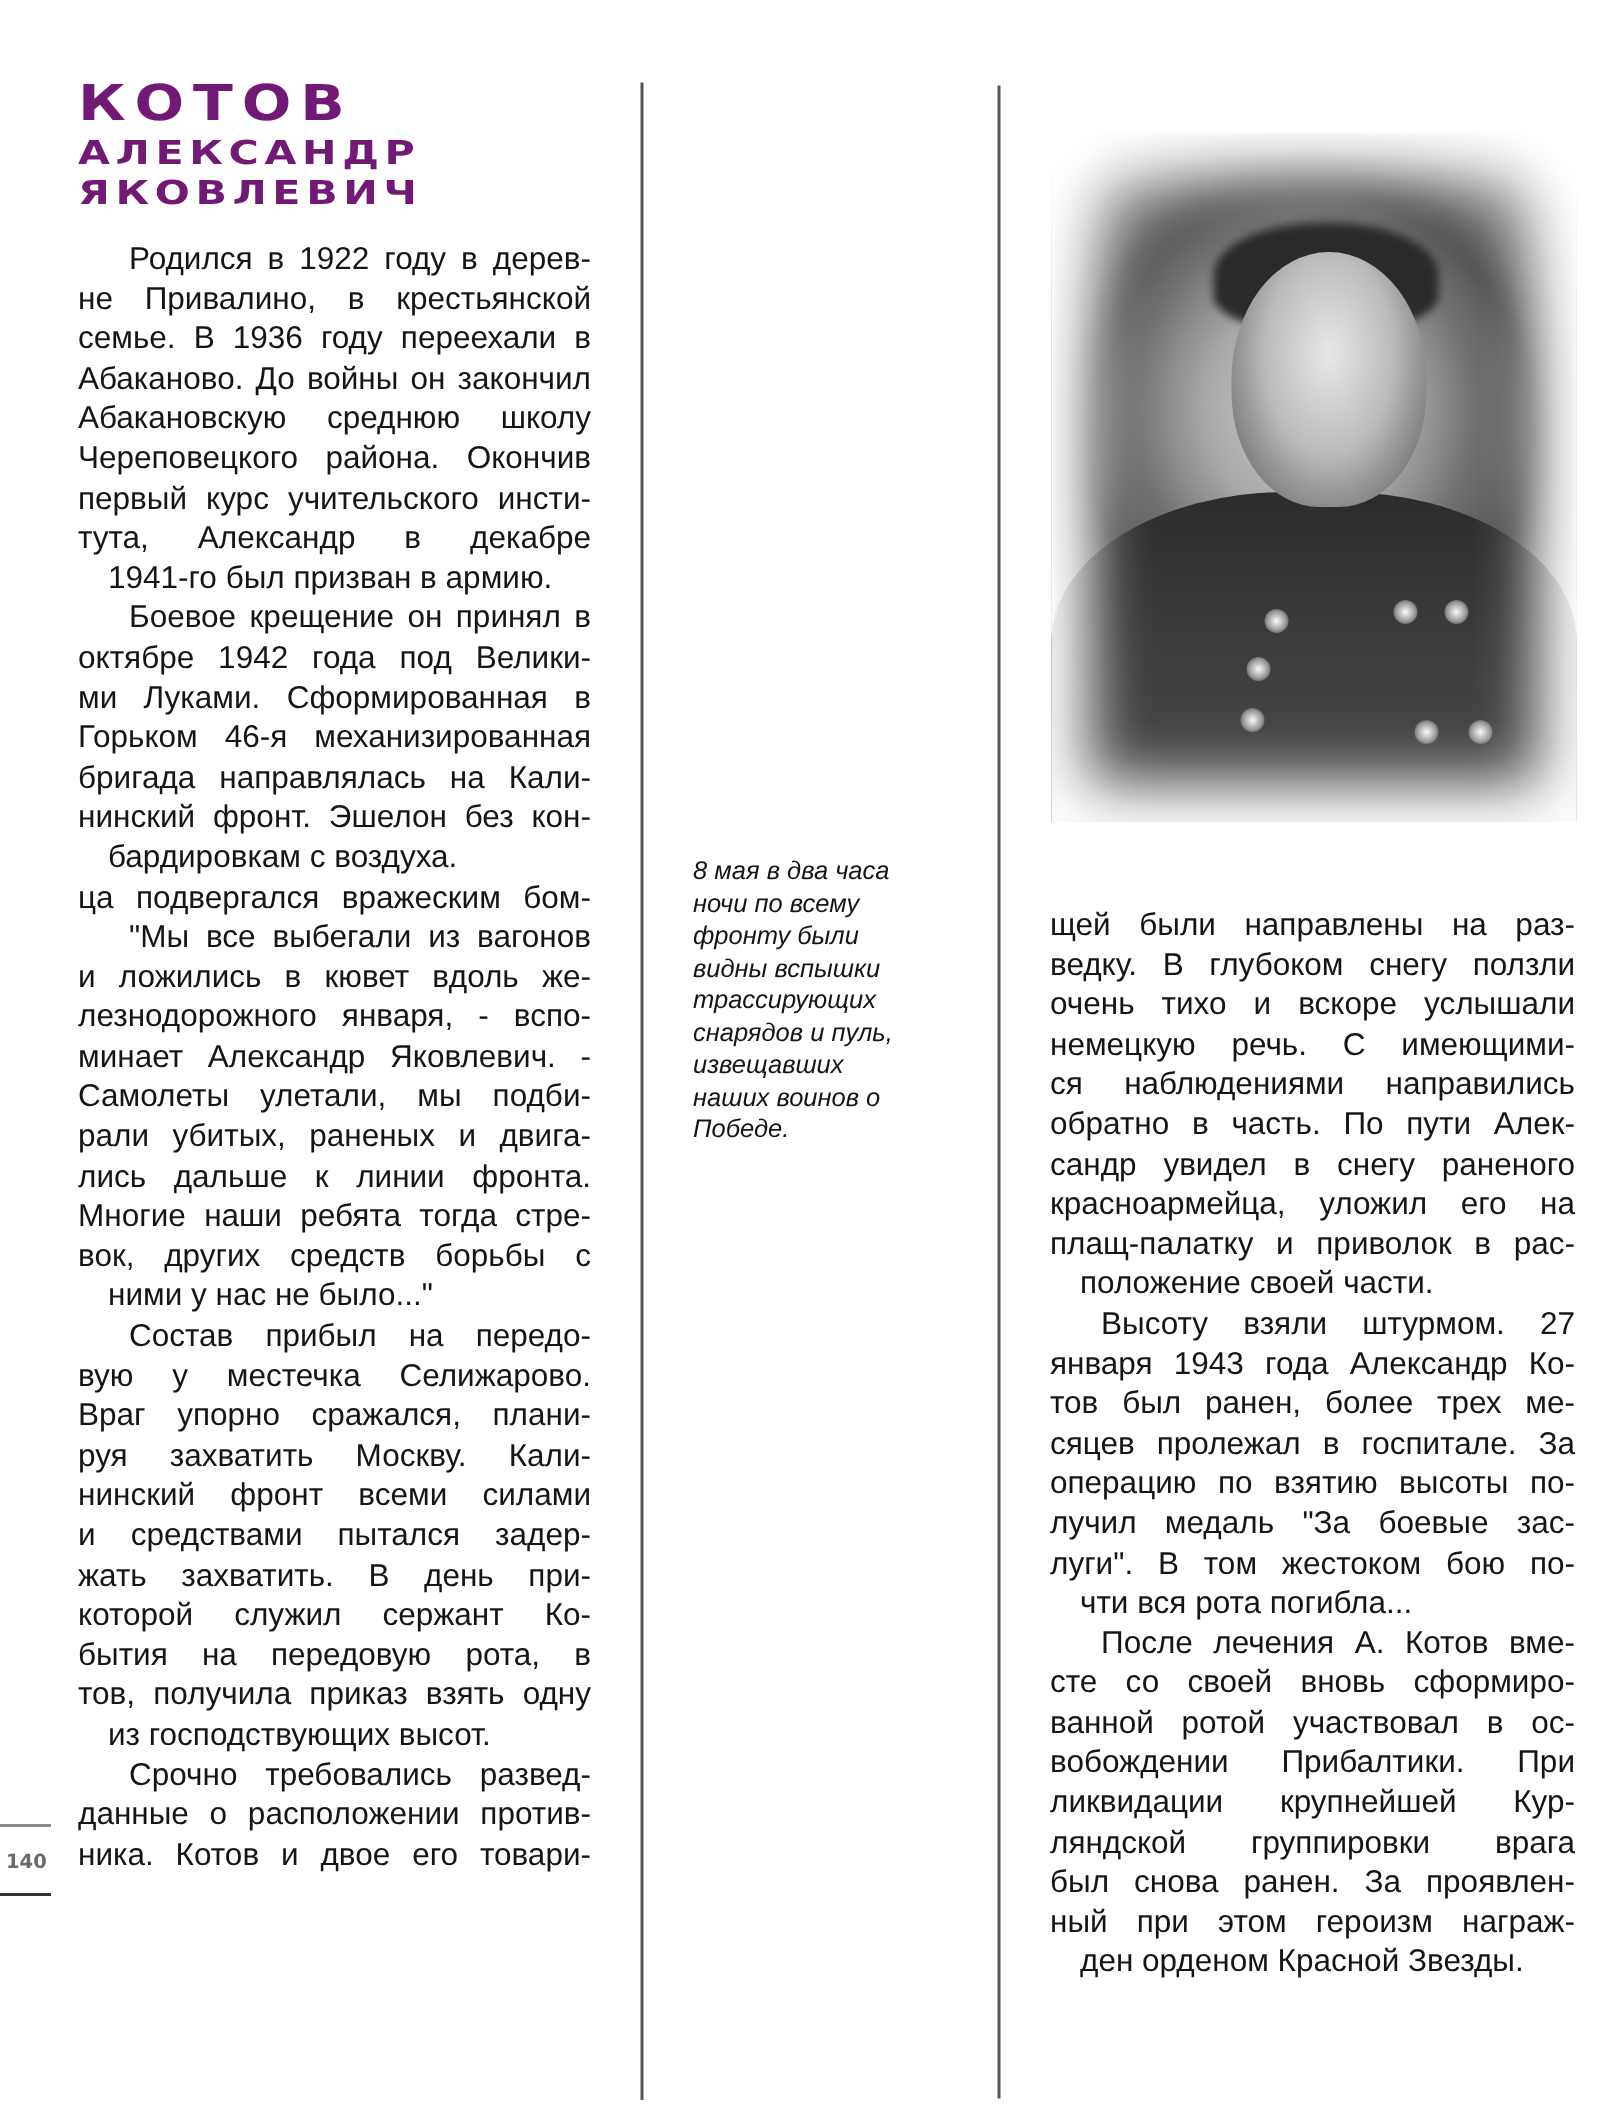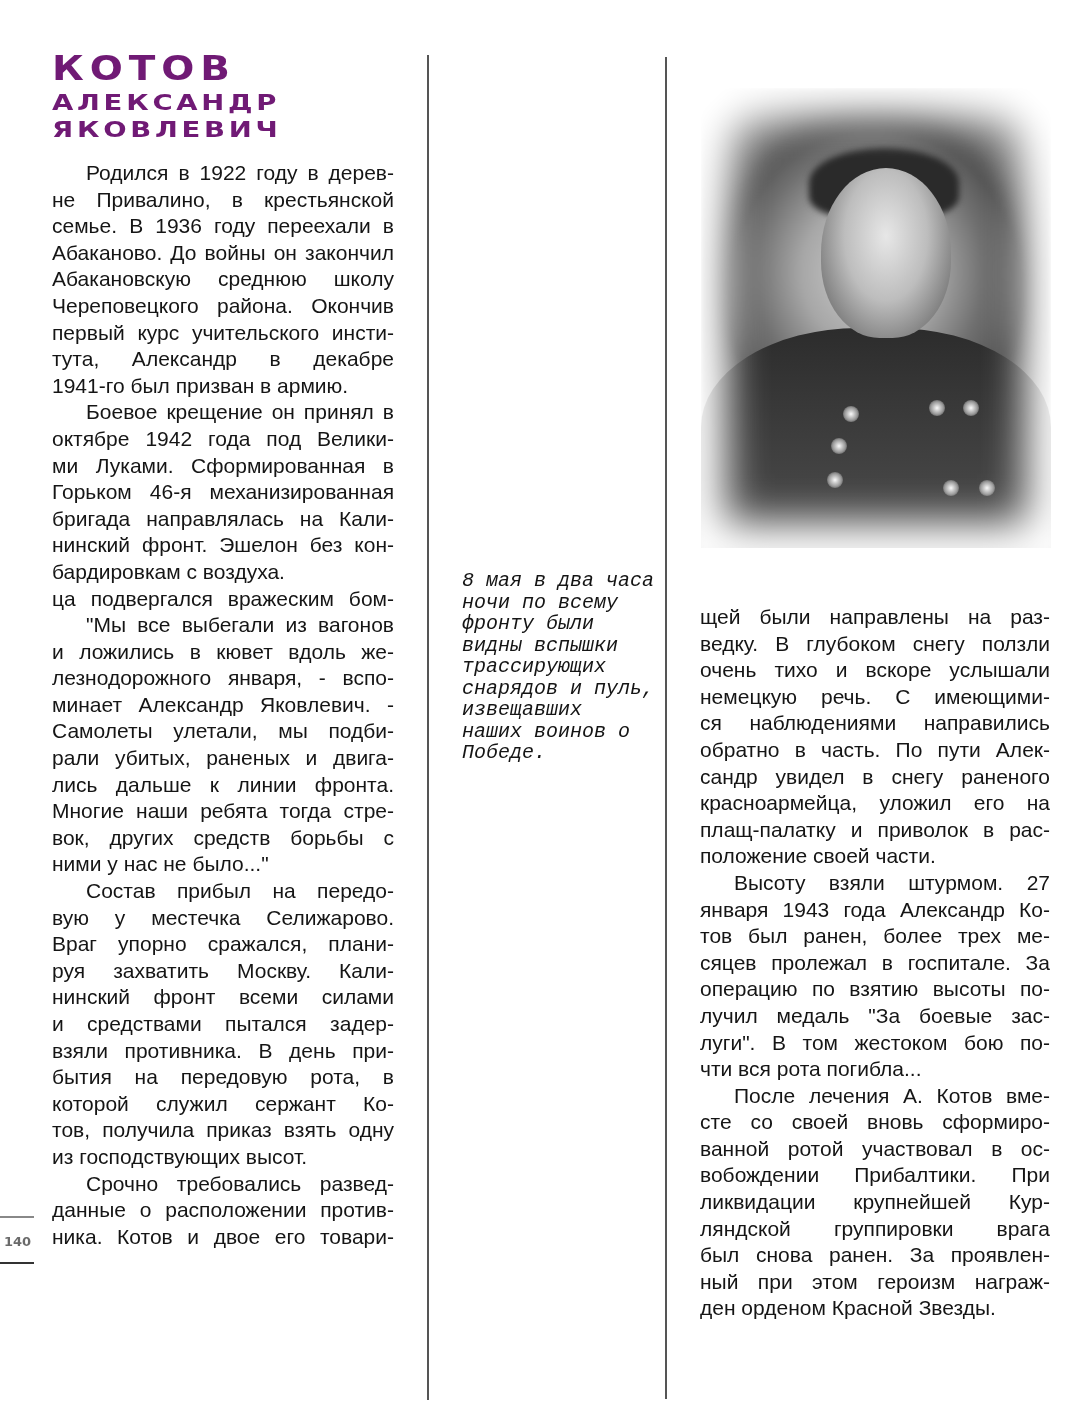"1941-го был призван в армию." .col .ln.last { margin-left: none -> 20px }
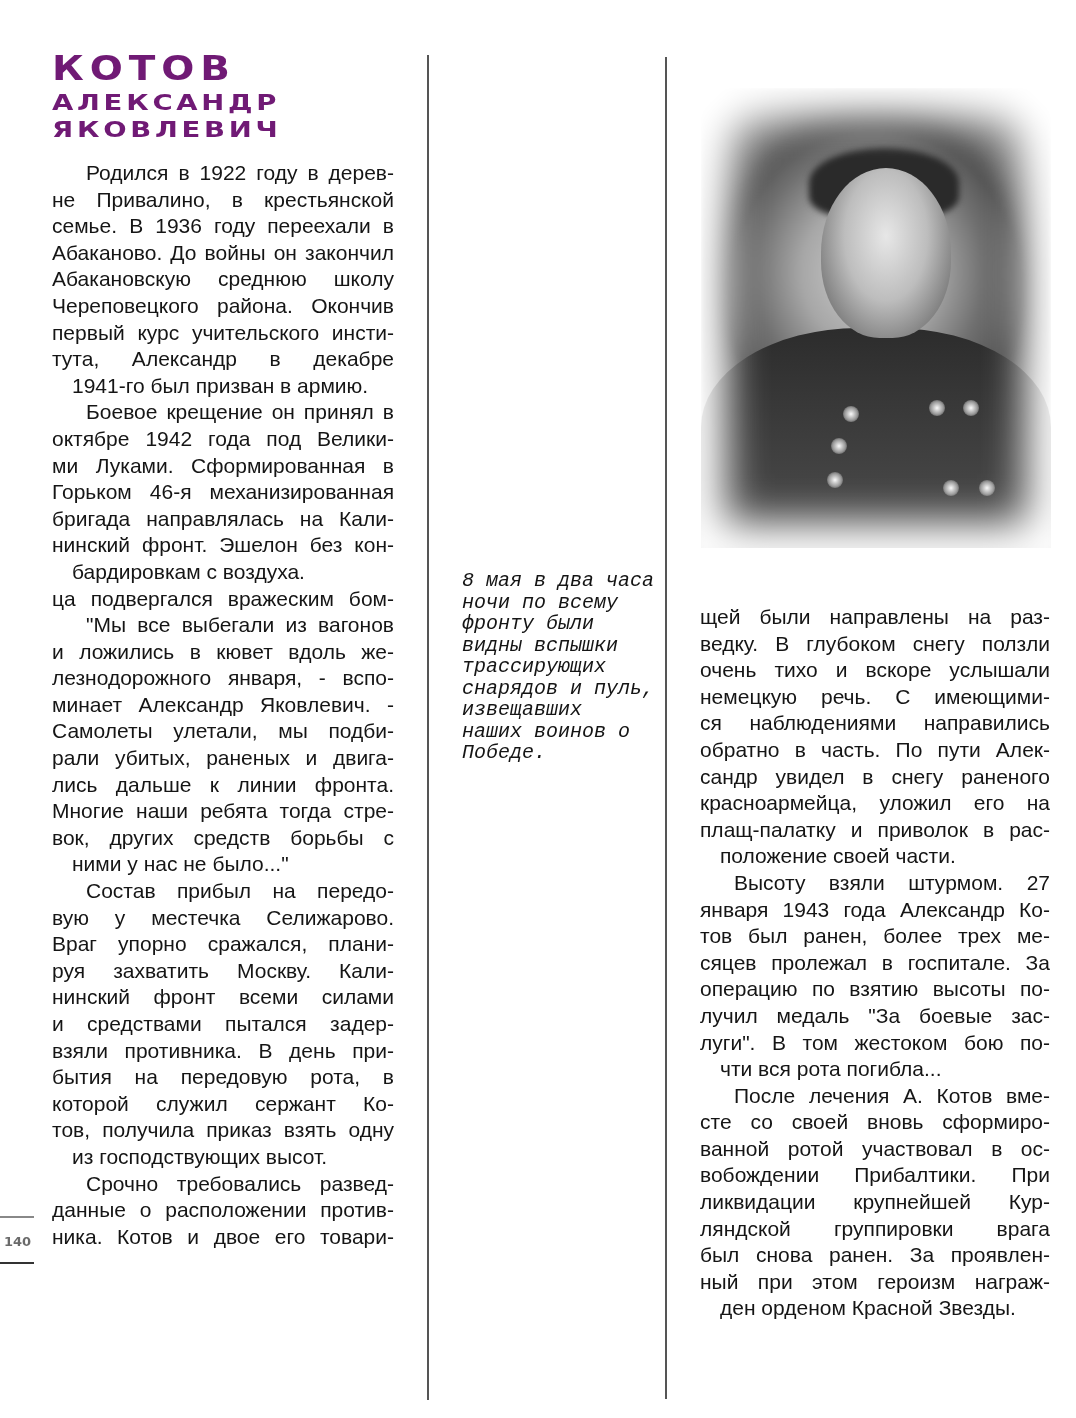"8 мая в два часа" .caption { font-family: Liberation Mono, monospace -> Liberation Sans, sans-serif; font-size: 20px -> 17px }
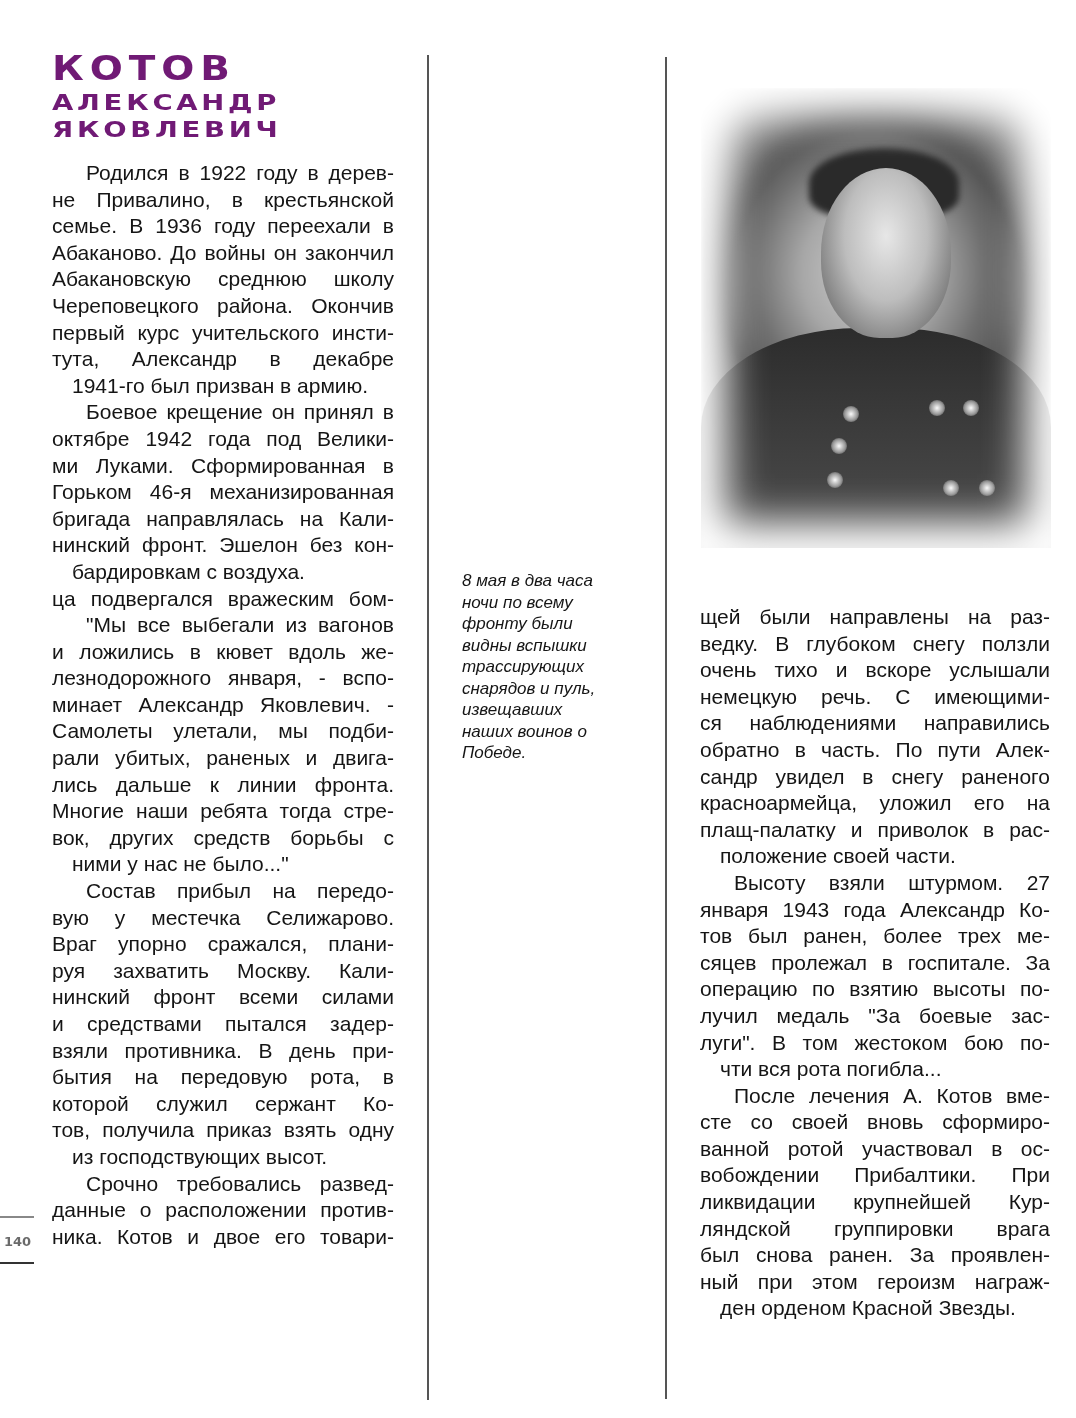"взяли противника. В день при-" span.ln { text: взяли противника -> жать захватить }
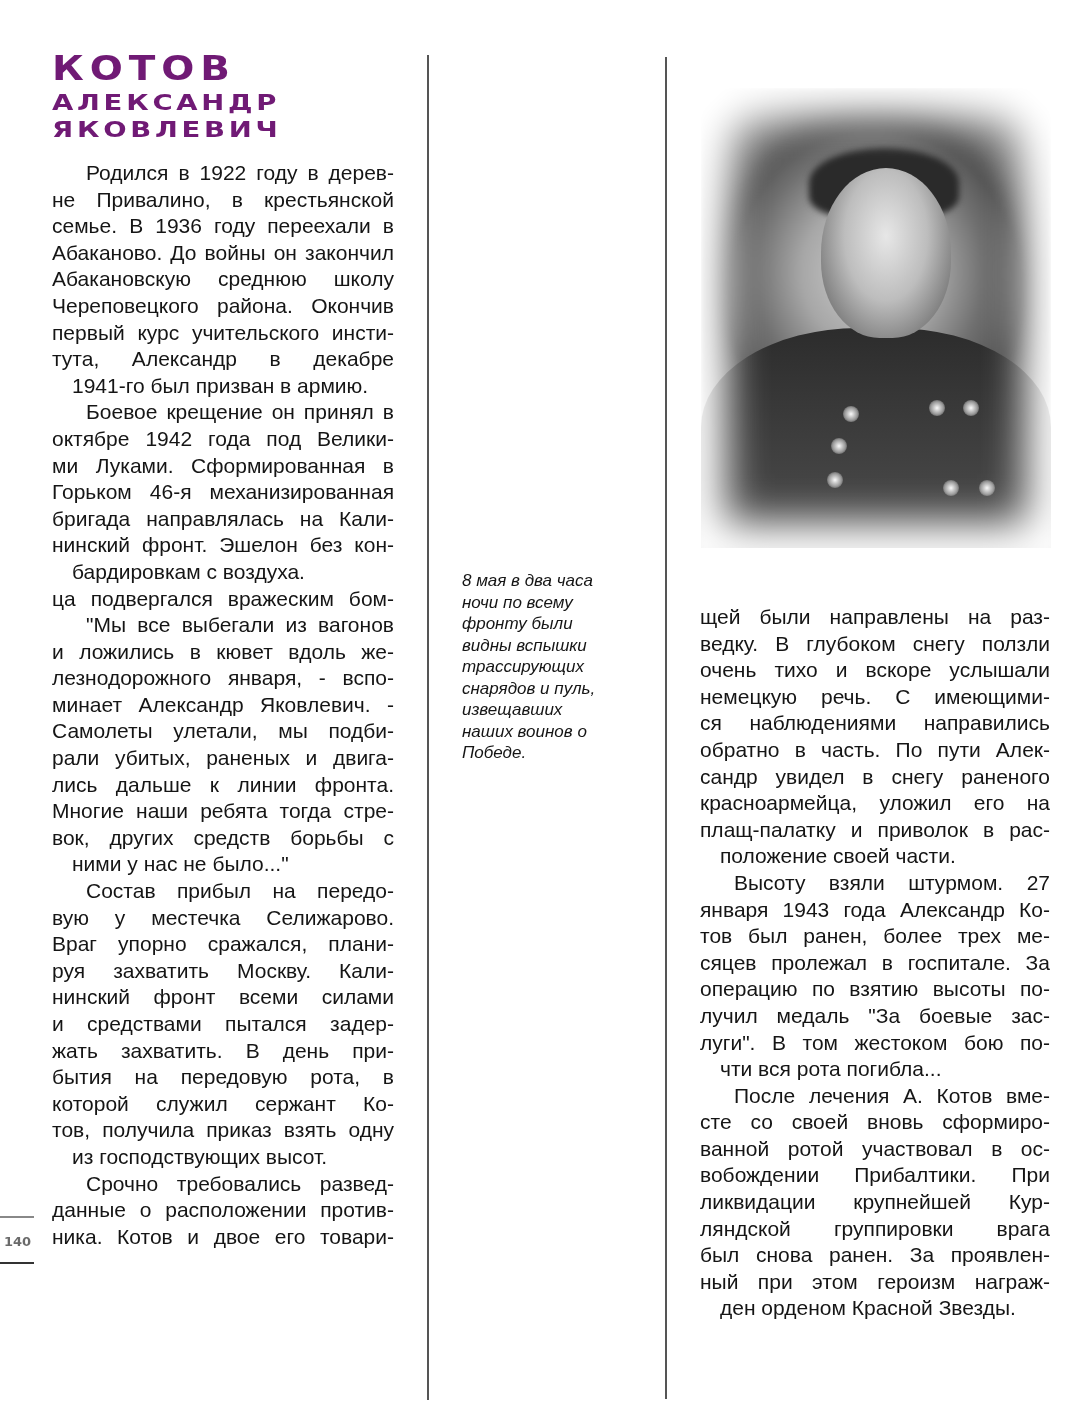"бытия на передовую рота, в" span.ln { order: before "которой служил сержант Ко-" -> after "которой служил сержант Ко-" }
